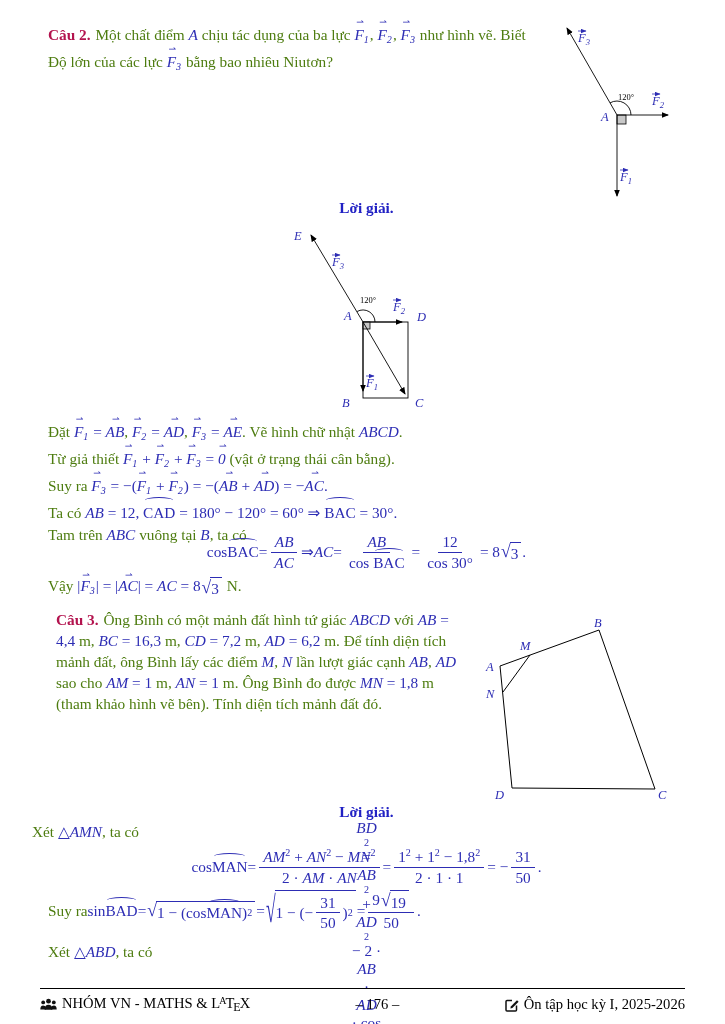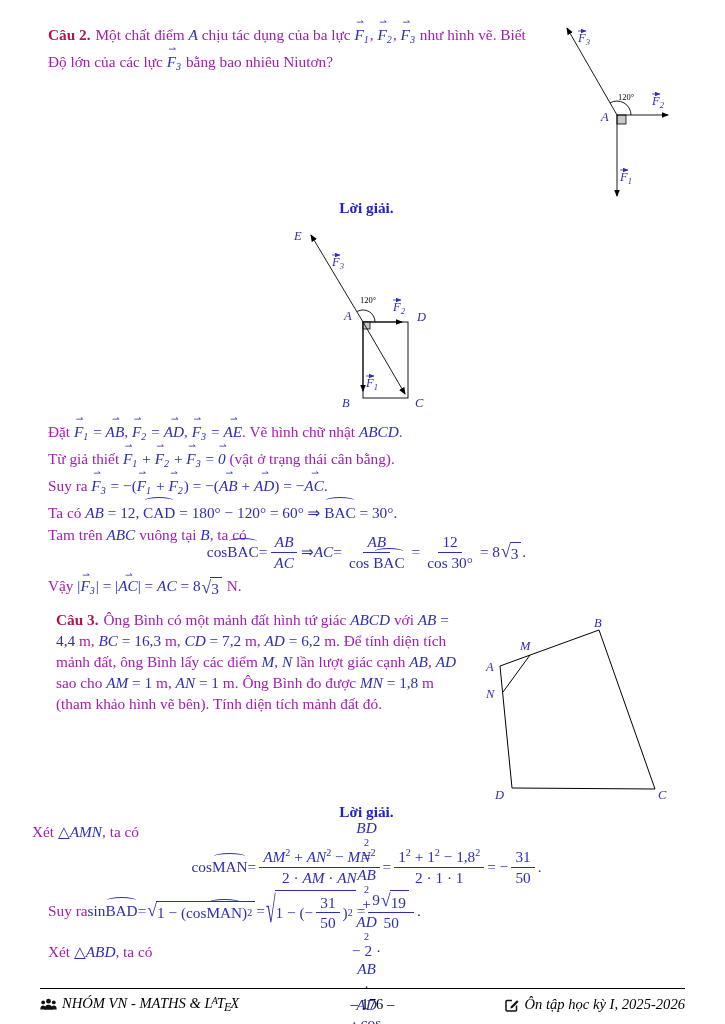"Một chất điểm" .sg-t { color: #a21caf -> #4d7c0f }
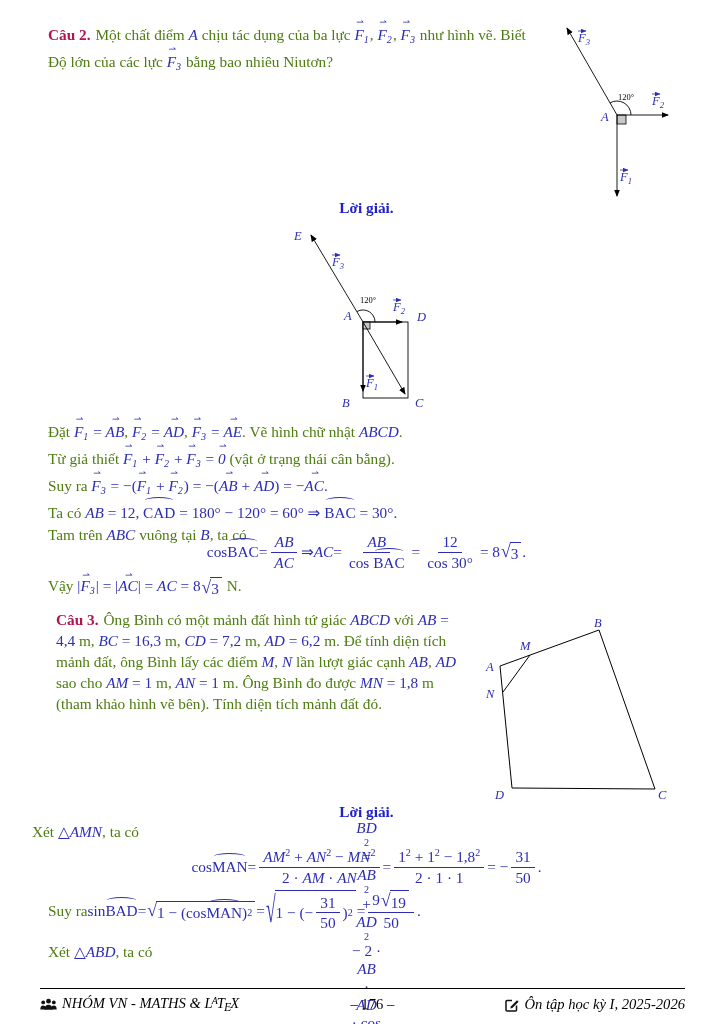"NHÓM VN - MATHS &" .fleft,.fright { font-style: italic -> none }
